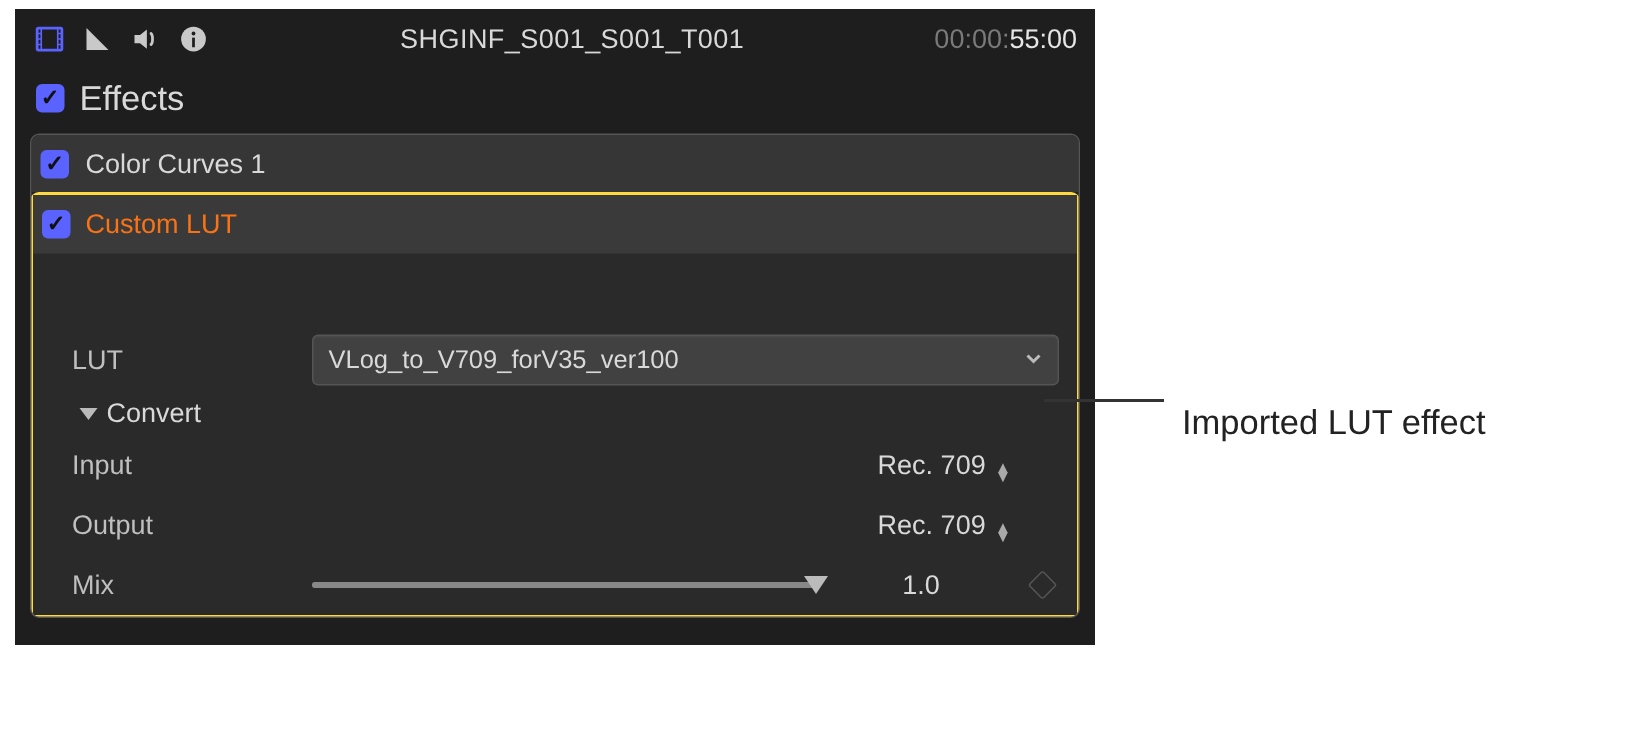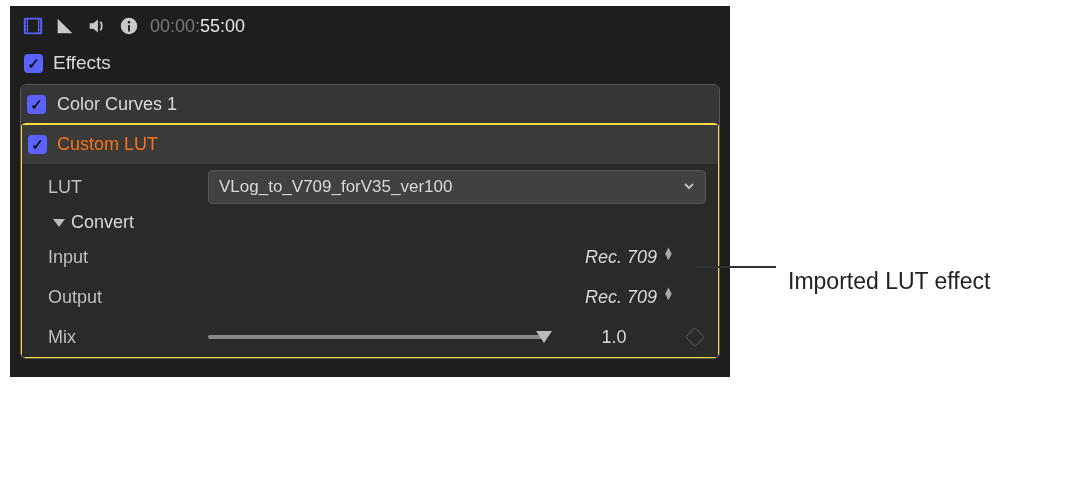"SHGINF_S001_S001_T001" span.title { html: none -> <span>SHGINF_S001_S001_T001</span> }
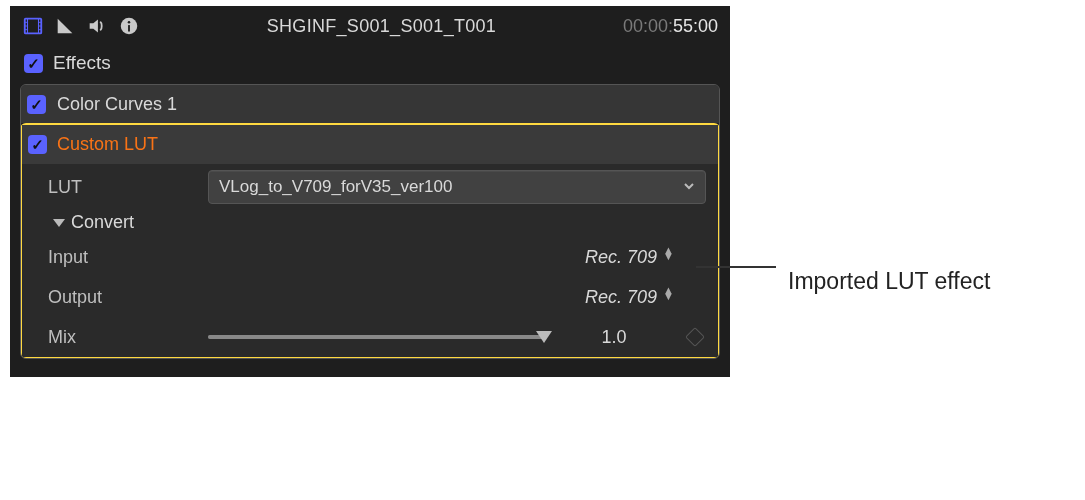"Effects" .effects-hdr { font-size: 19px -> 23px }
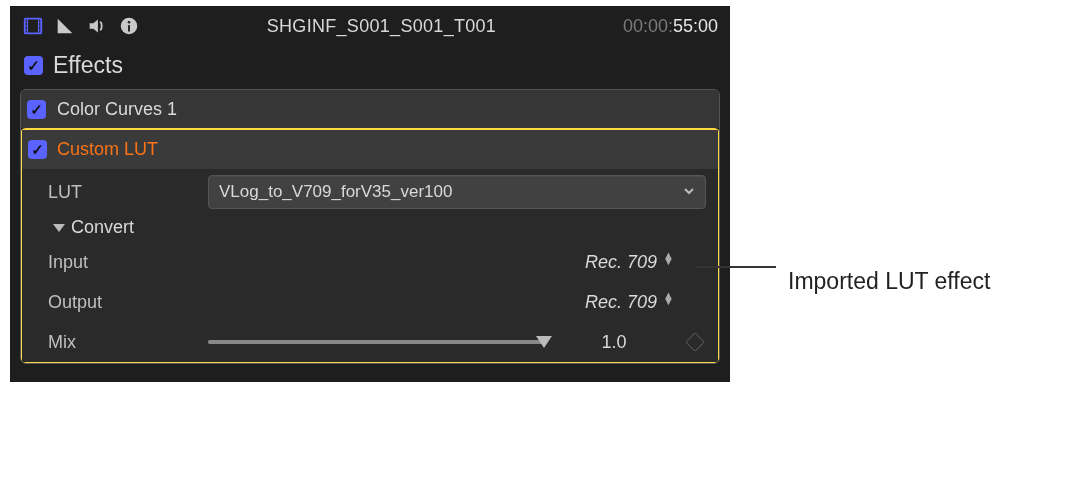"LUT" .param.lutsel { margin-top: none -> 48px }
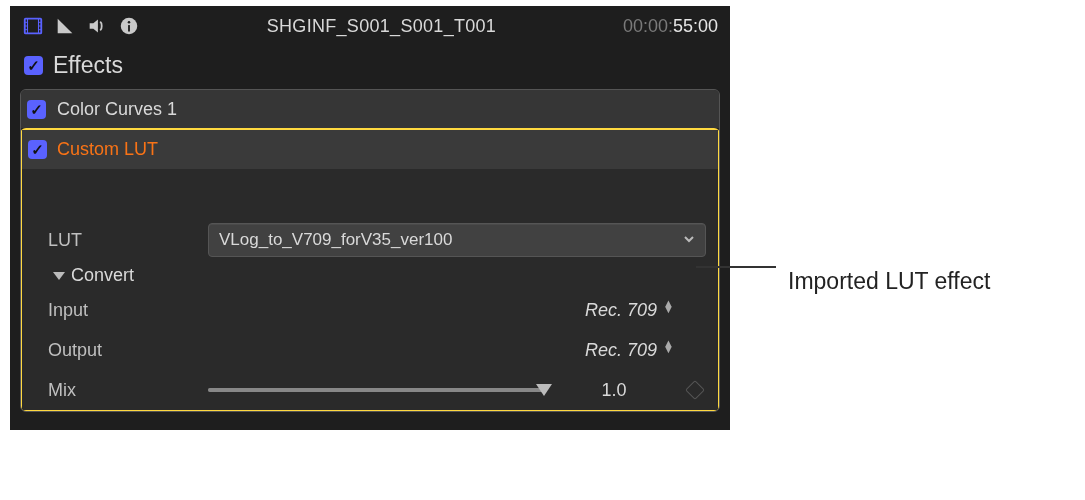"Rec. 709" .pop { align-items: flex-start -> flex-end; font-style: italic -> none }
